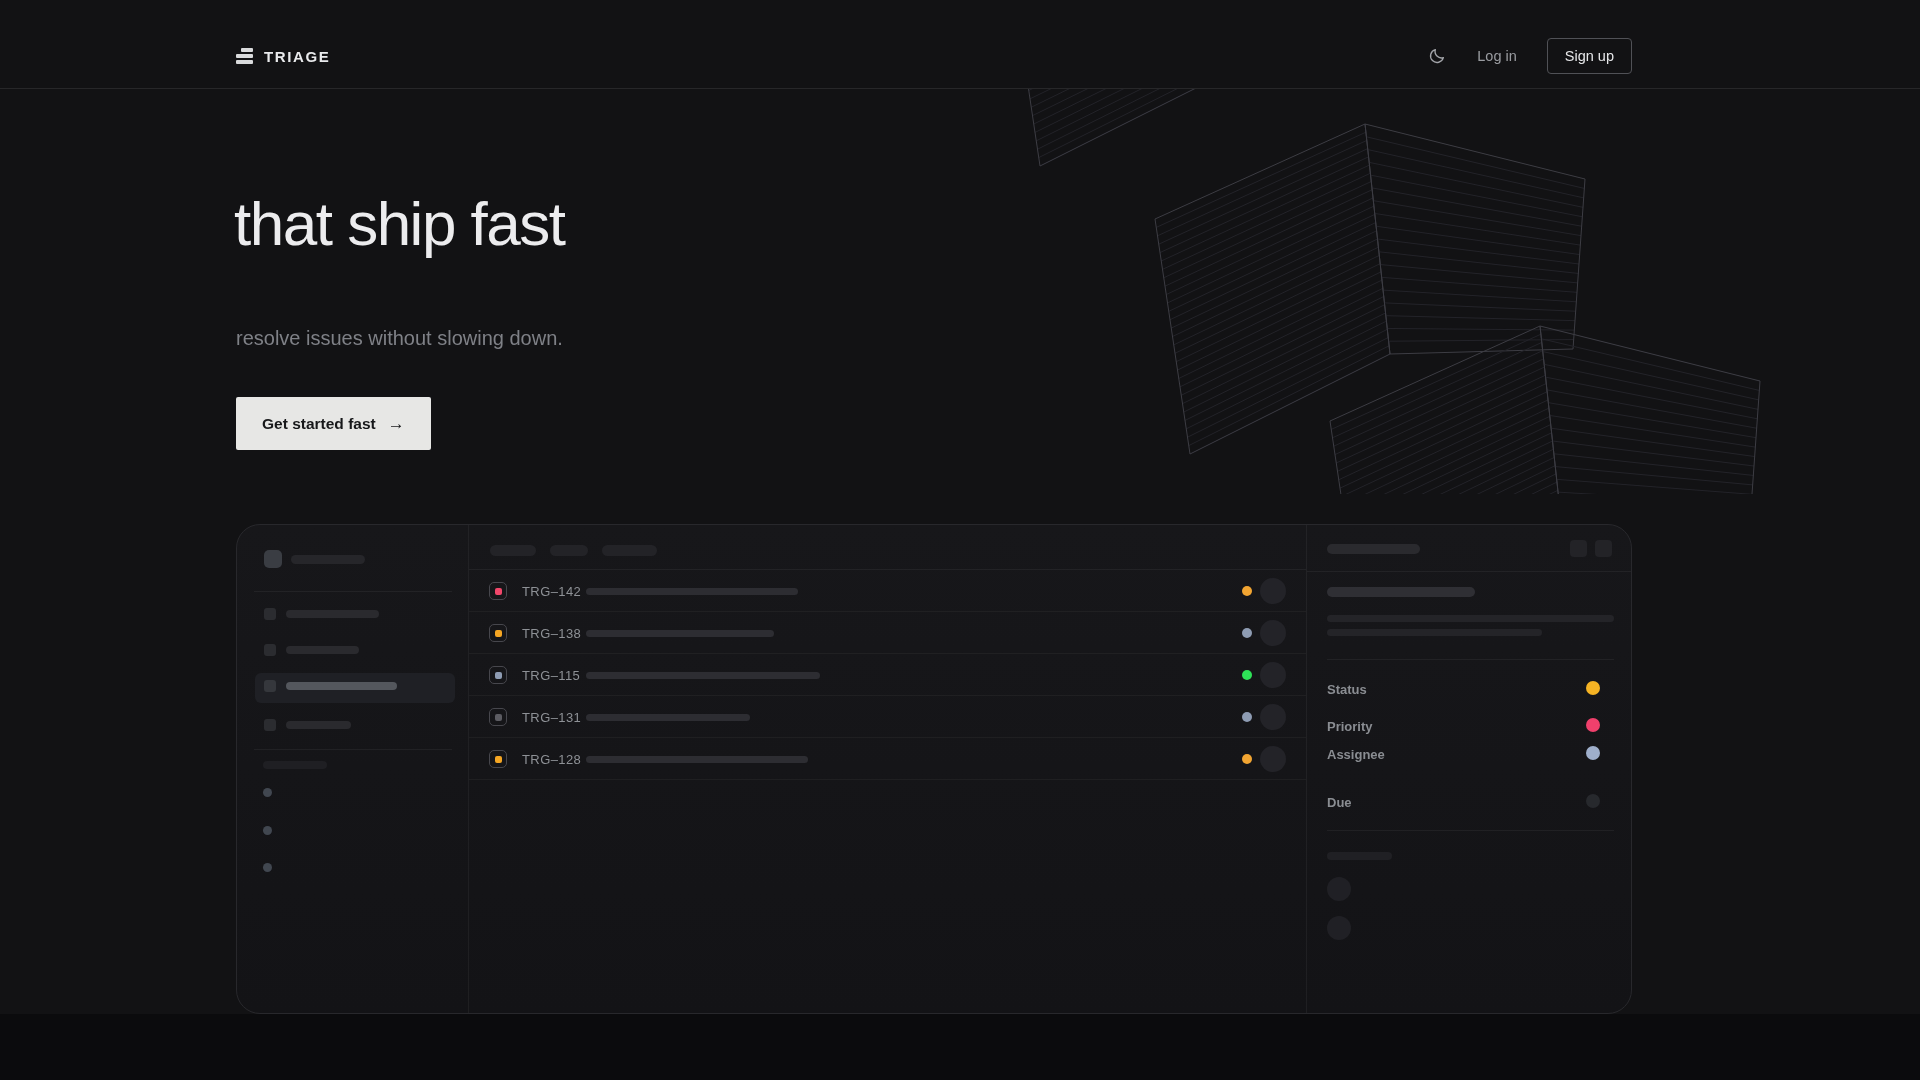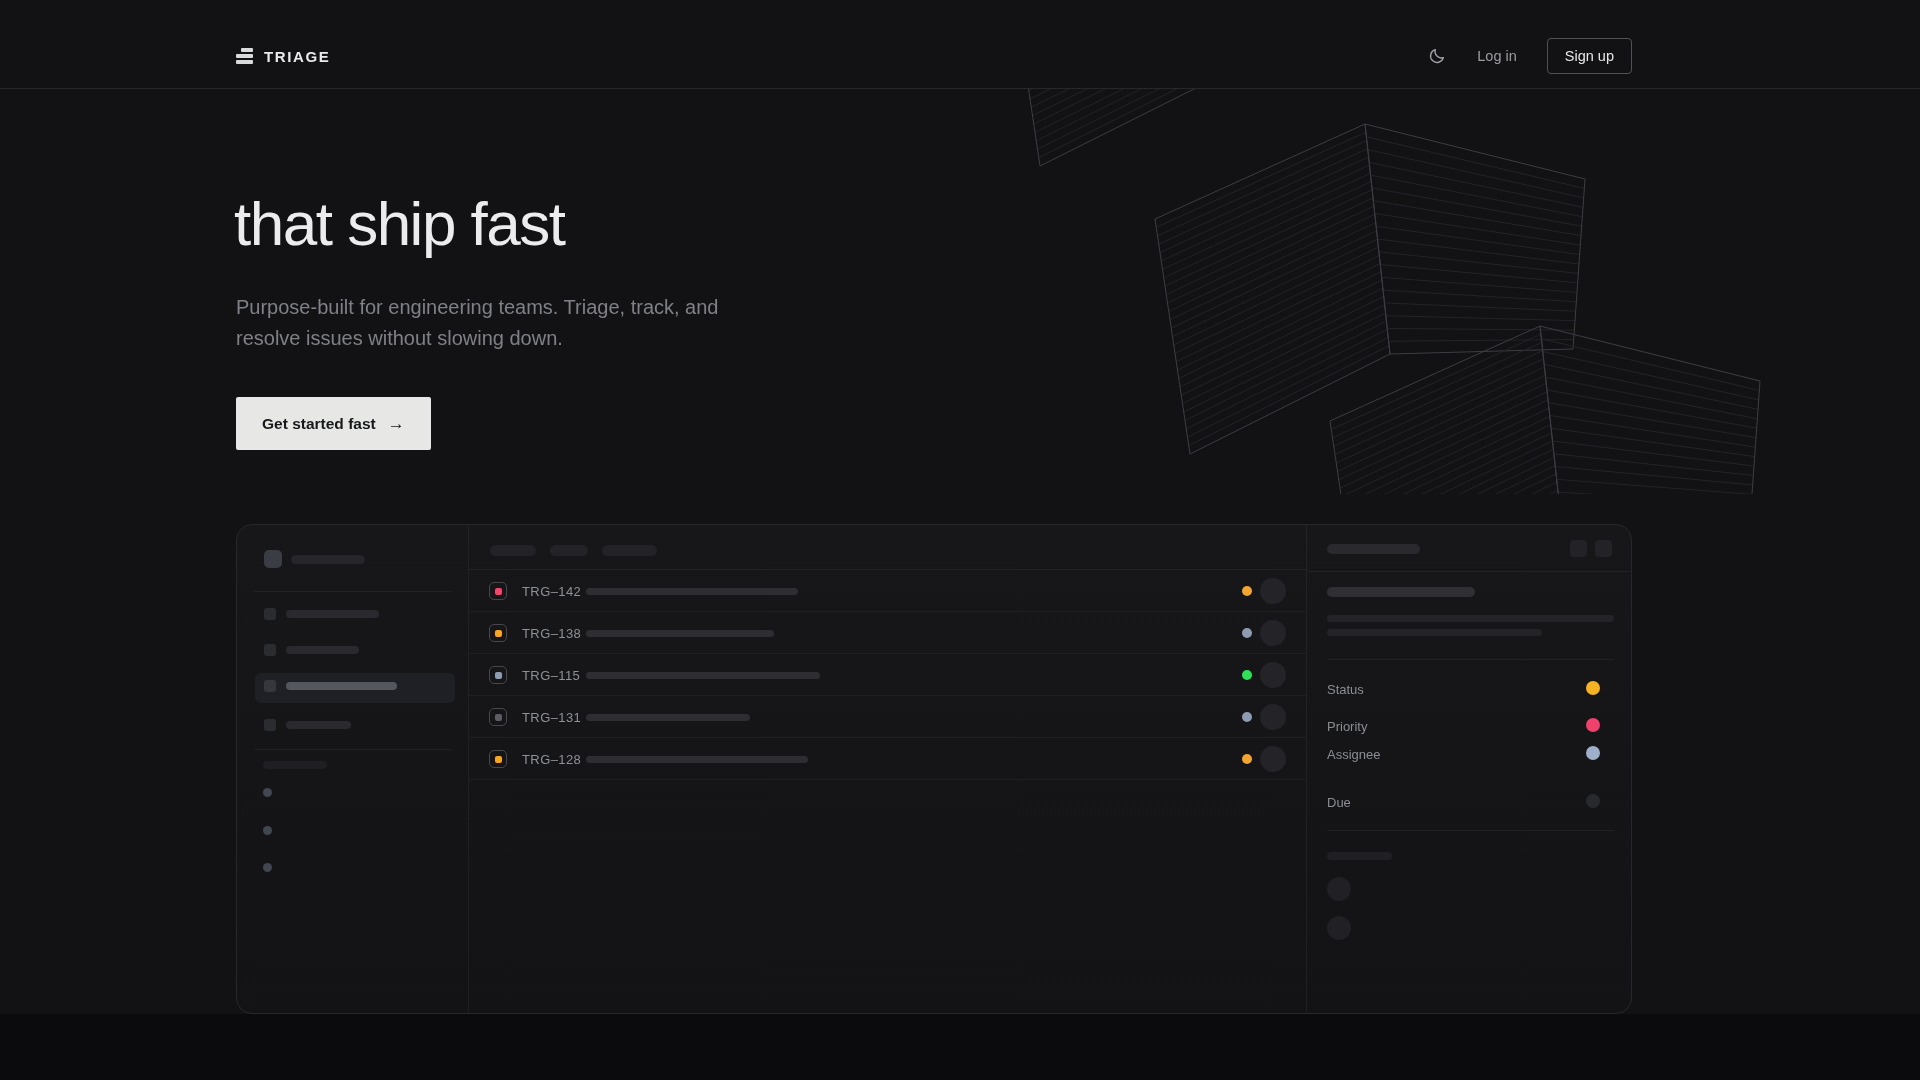"Purpose-built for engineering teams." span { html: <span>Purpose-built for engineering teams. Triage, track, and</span> -> none }
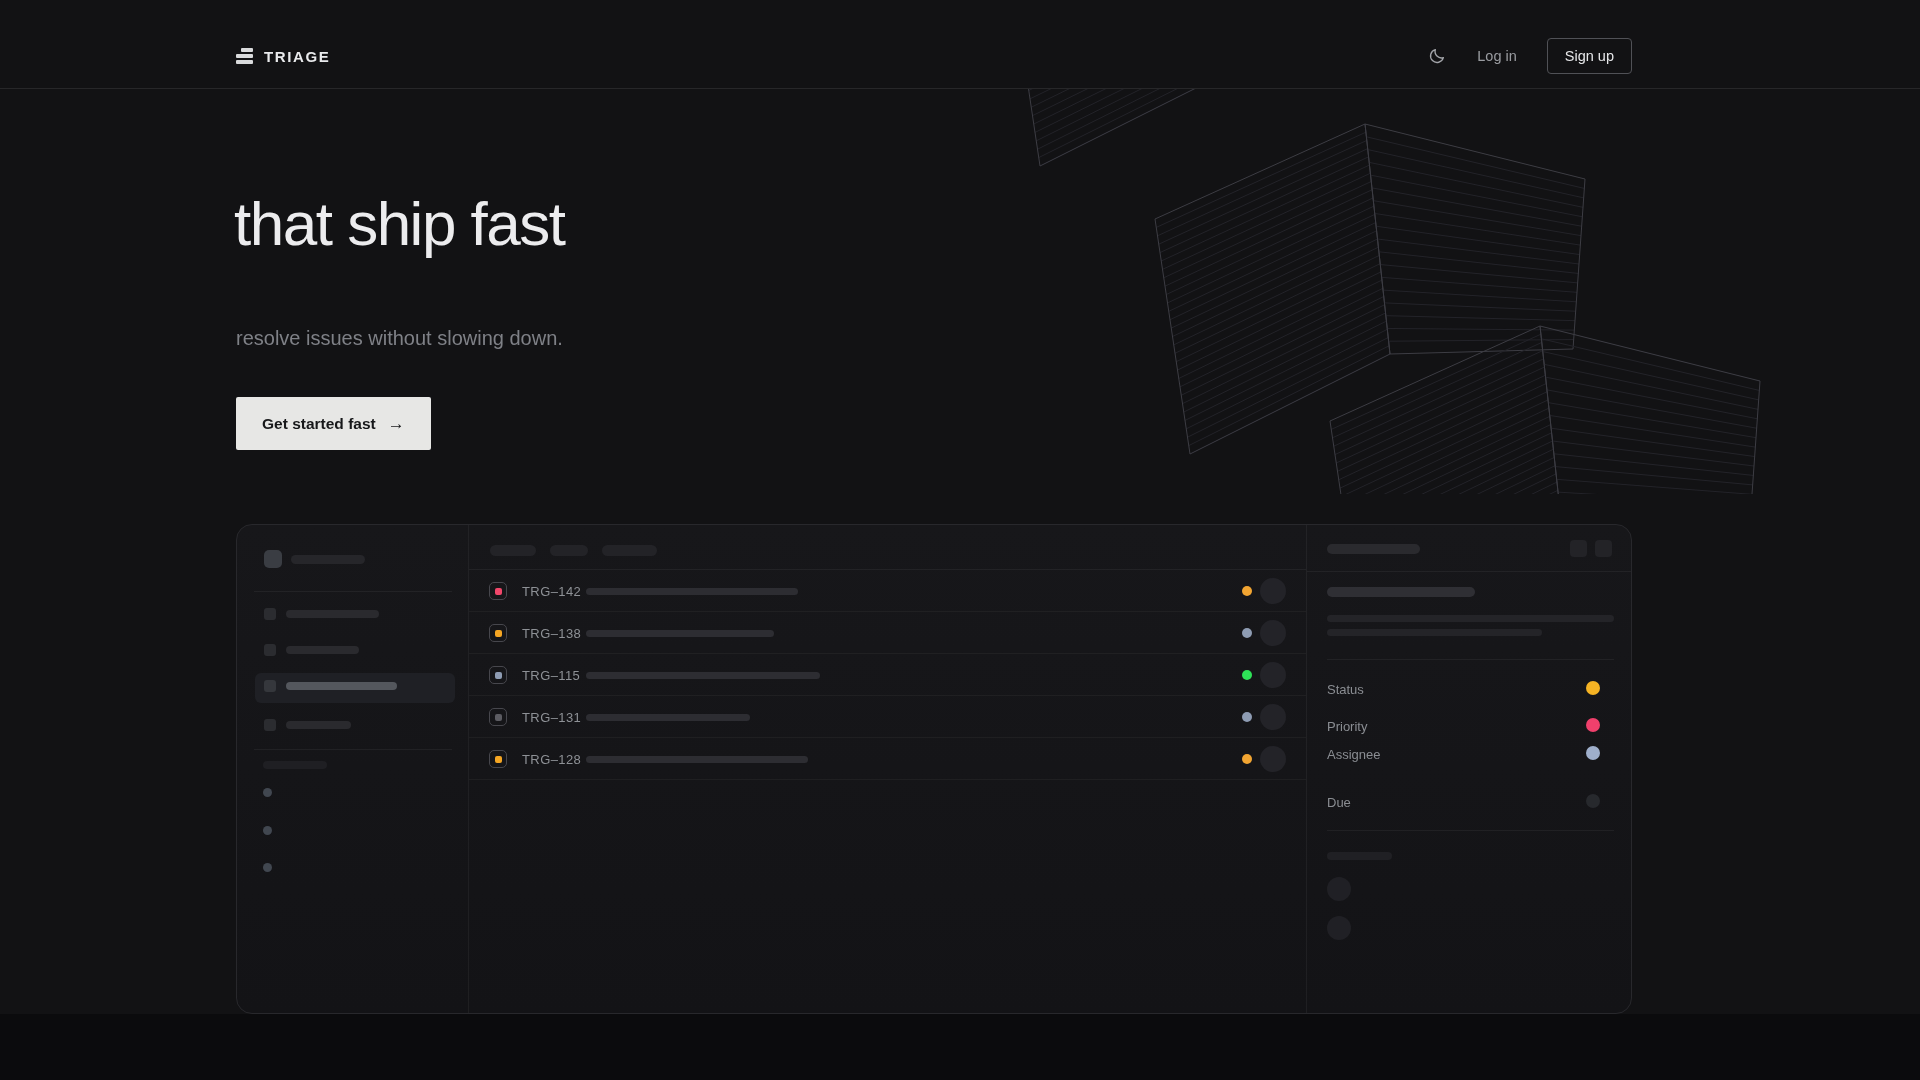"TRG–142" .card { border-radius: 16px -> 24px }
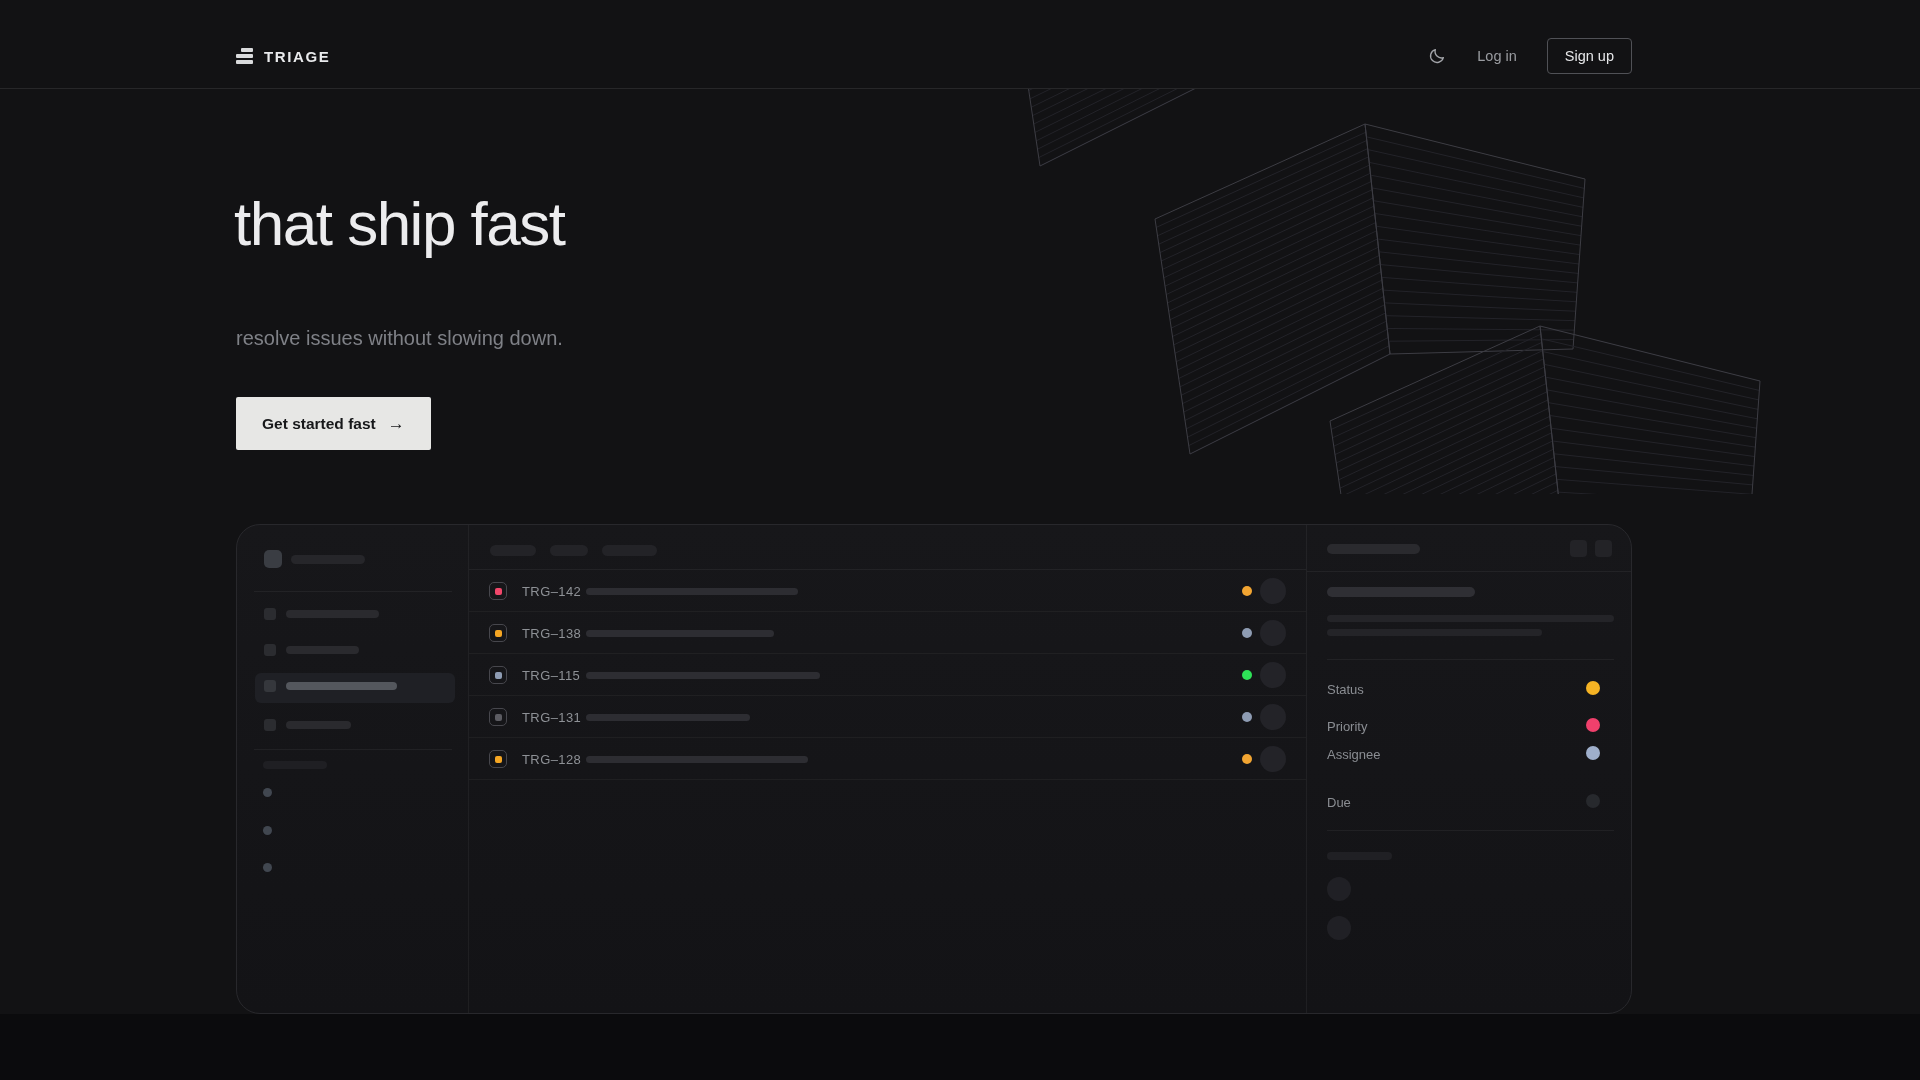"Status" .panel { font-weight: none -> bold }
